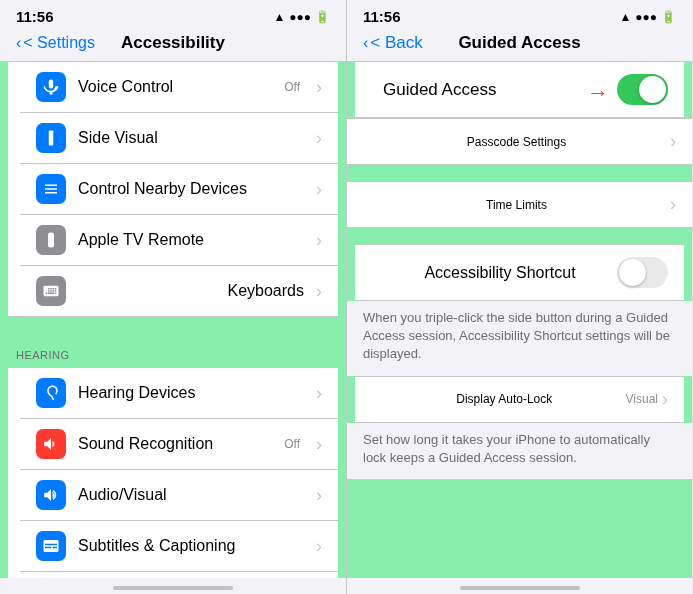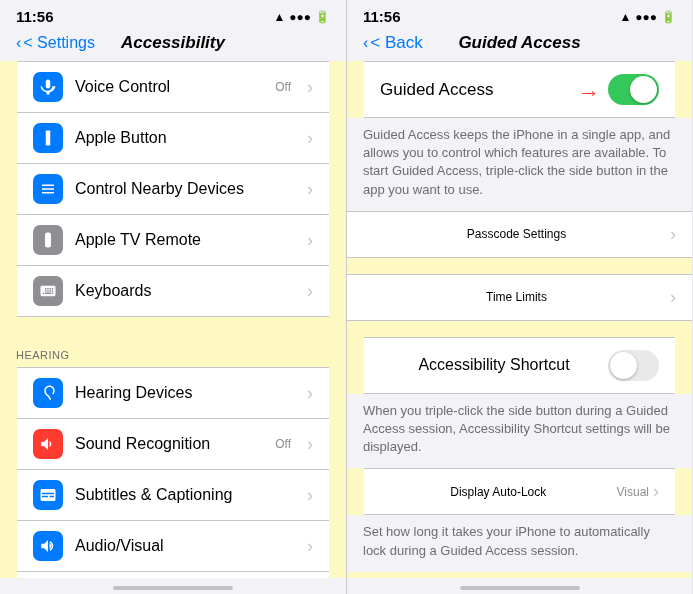"11:56" .phone-panel { background: #fef9c3 -> #86efac }
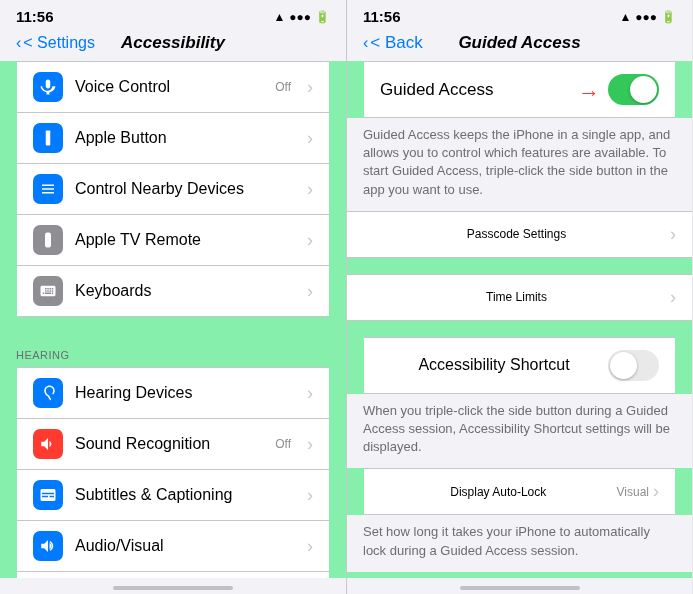"Accessibility" .nav-title { font-style: italic -> none }
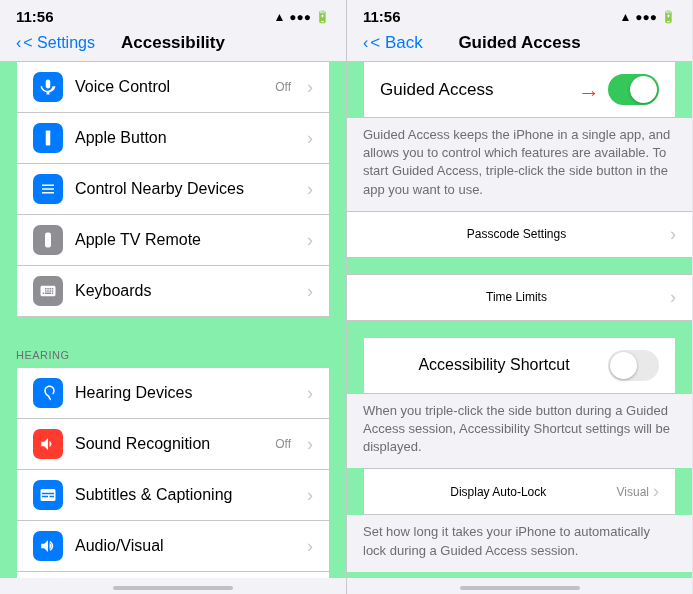"Voice Control" .settings-group { margin: 0 17px 16px -> 0 8px 16px; padding-left: none -> 12px }
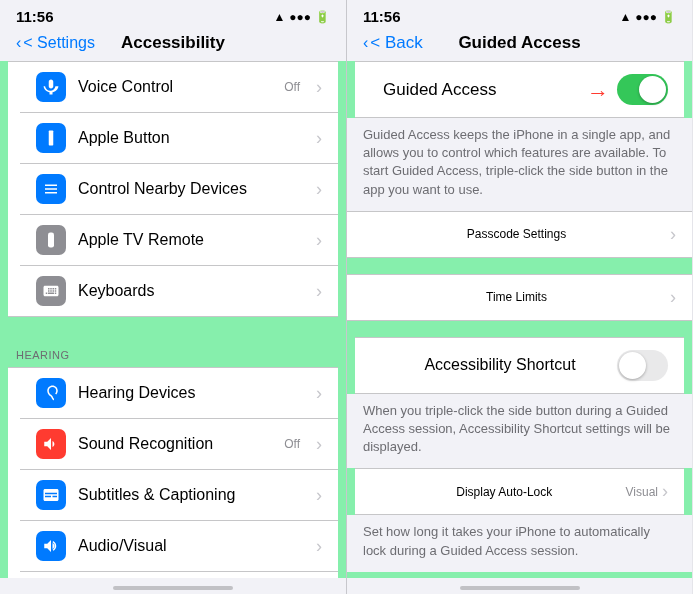"Apple Button" span.row-label { text: Apple Button -> Side Visual }
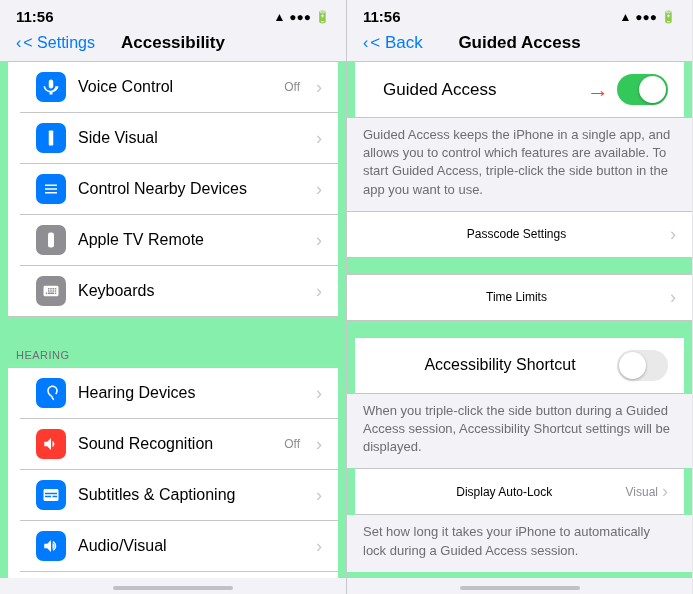"Guided Access keeps the iPhone" div.description-text { html: <div>Guided Access keeps the iPhone in a single app, and allows you to control which features are available. To start Guided Access, triple-click the side button in the app you want to use.</div> -> none }
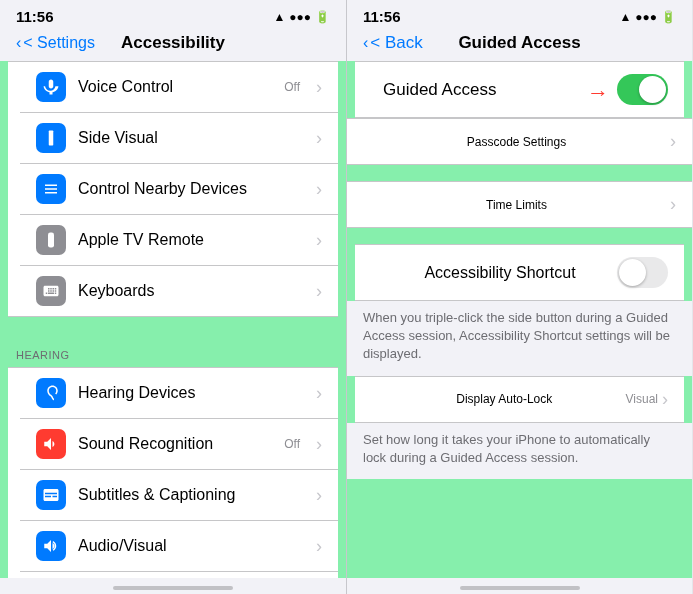"Keyboards" .settings-row:last-child { text-align: none -> right }
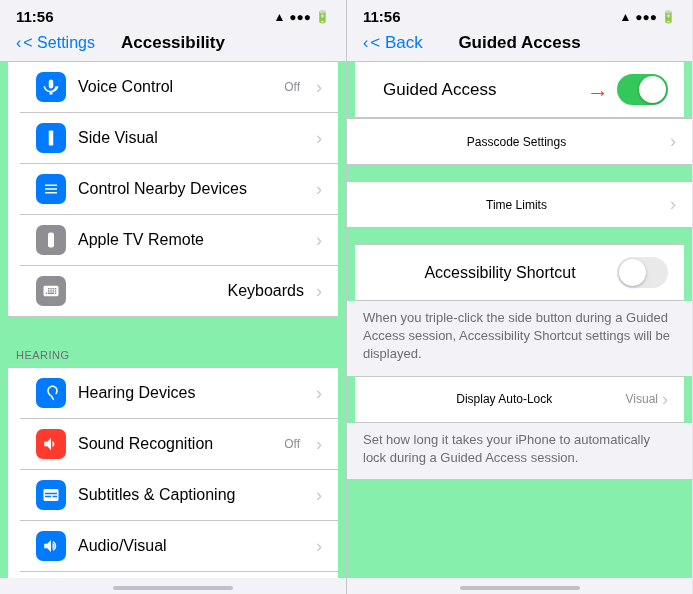"Set how long it takes" div.description-text { text: during -> keeps }
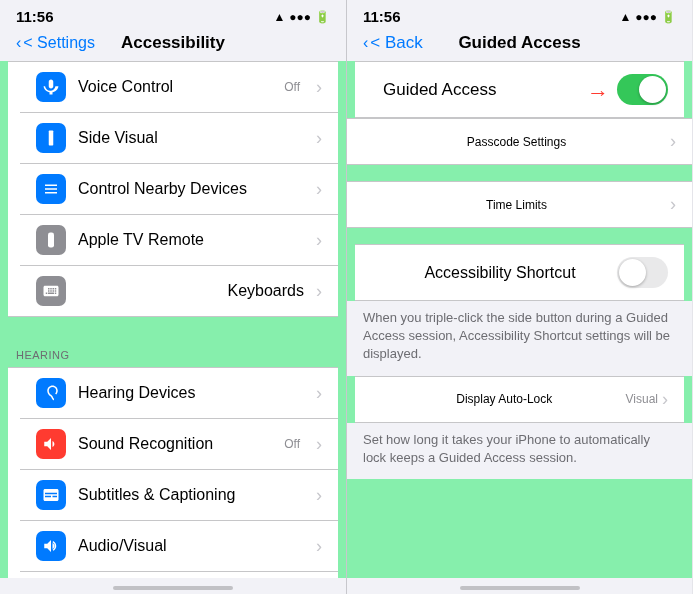"Subtitles & Captioning" div.settings-row { order: before "Audio/Visual" -> after "Audio/Visual" }
